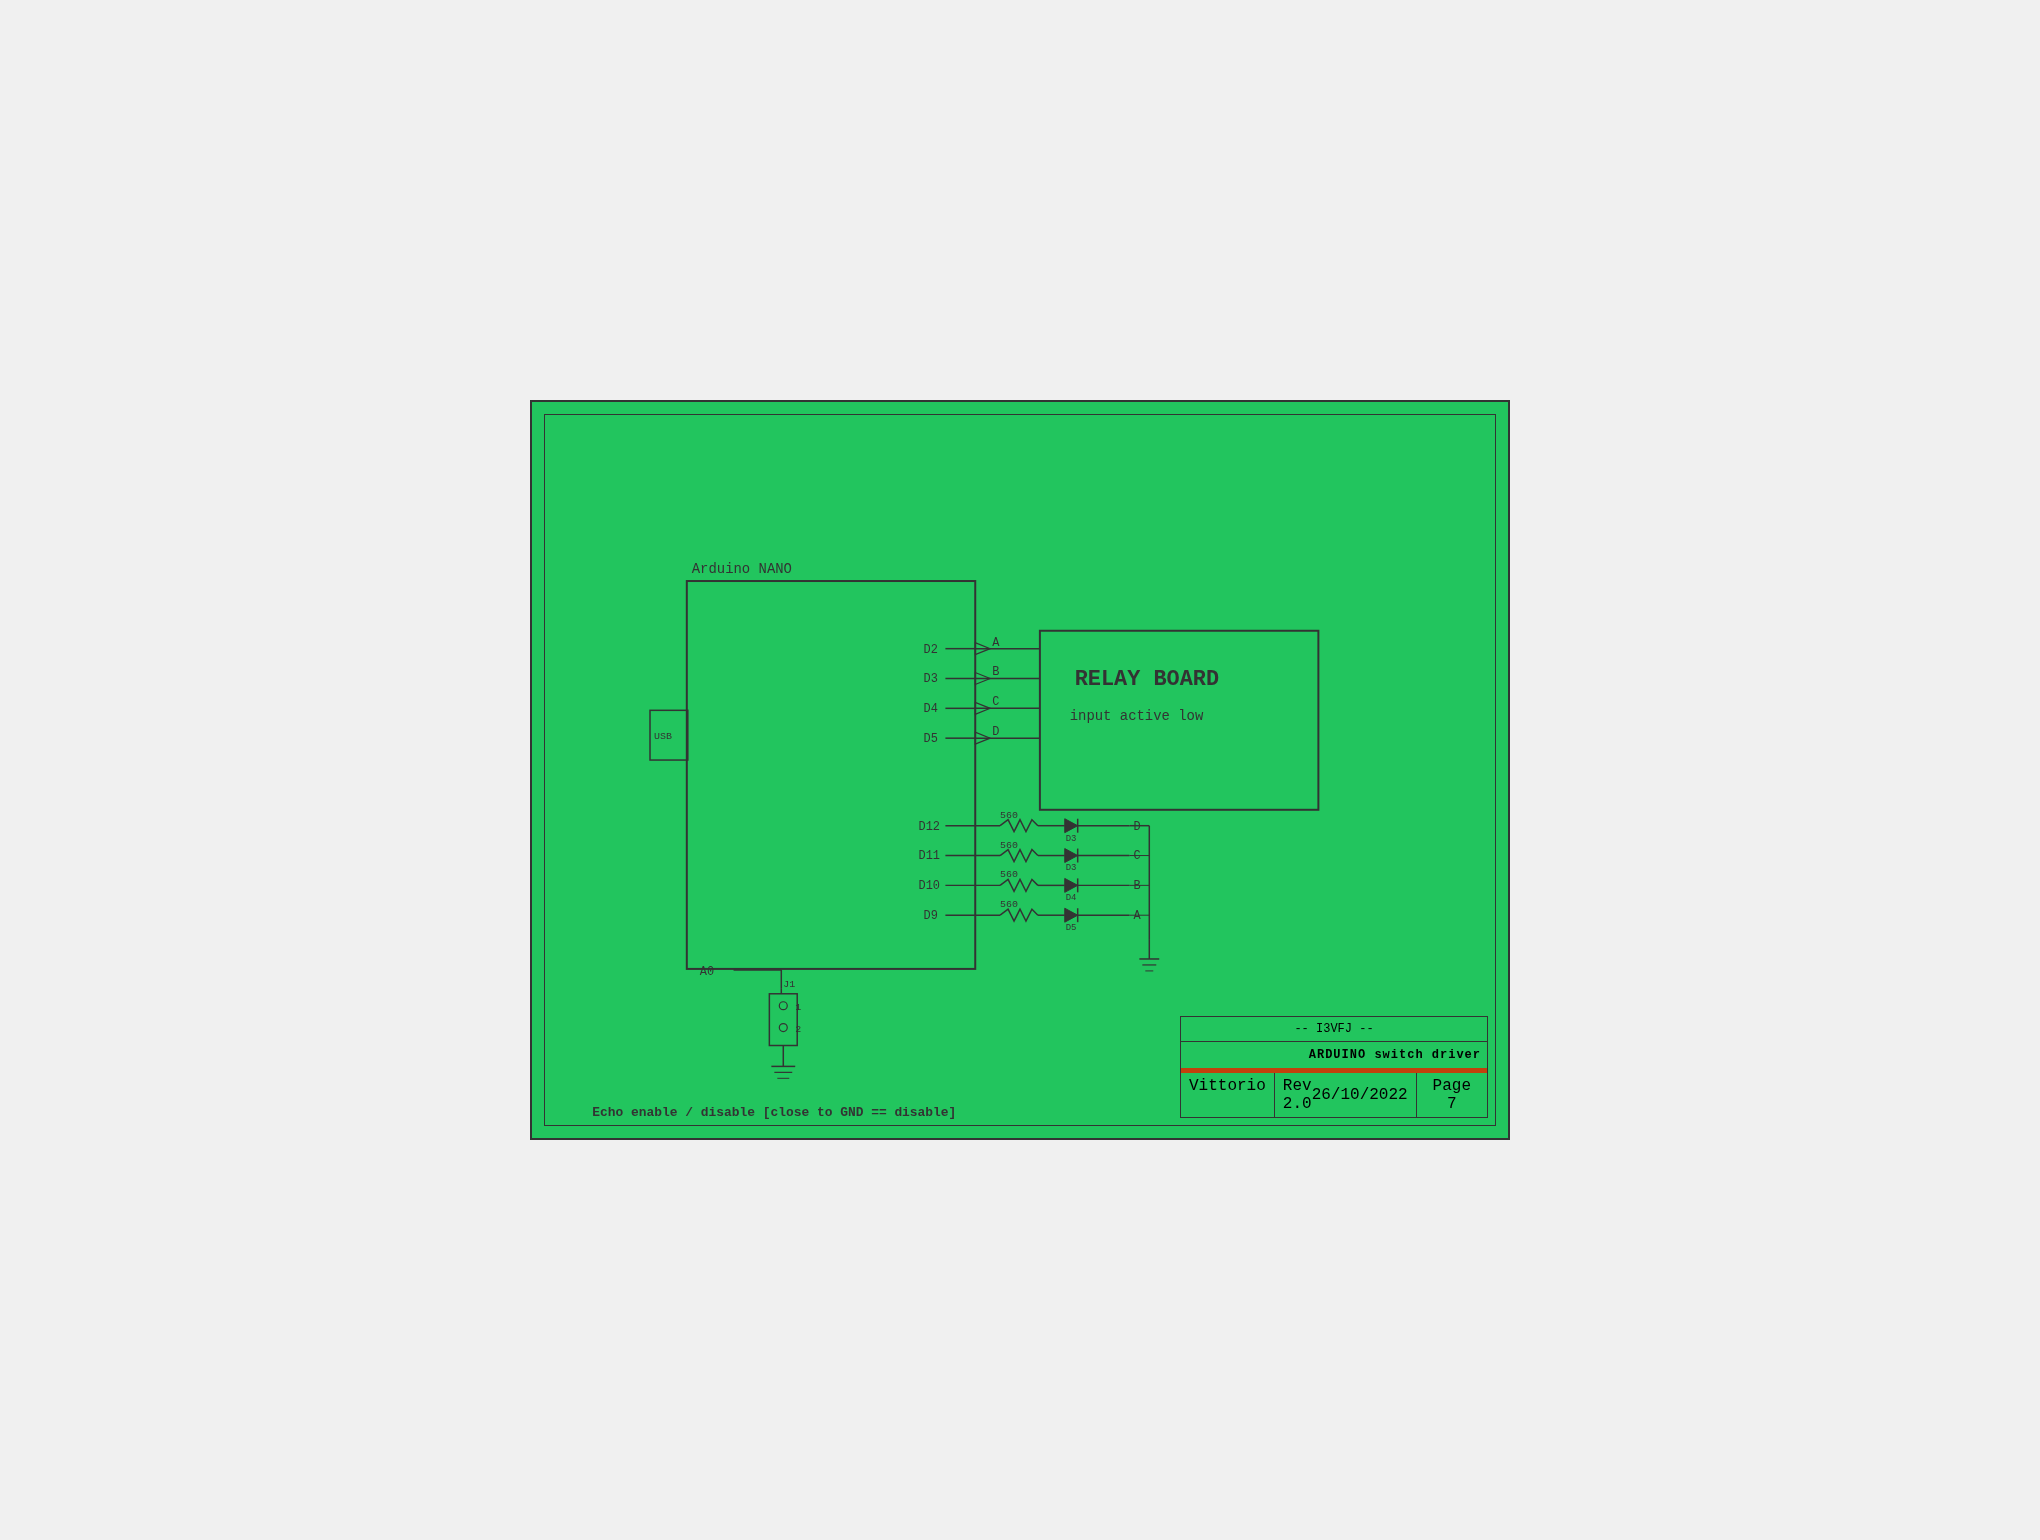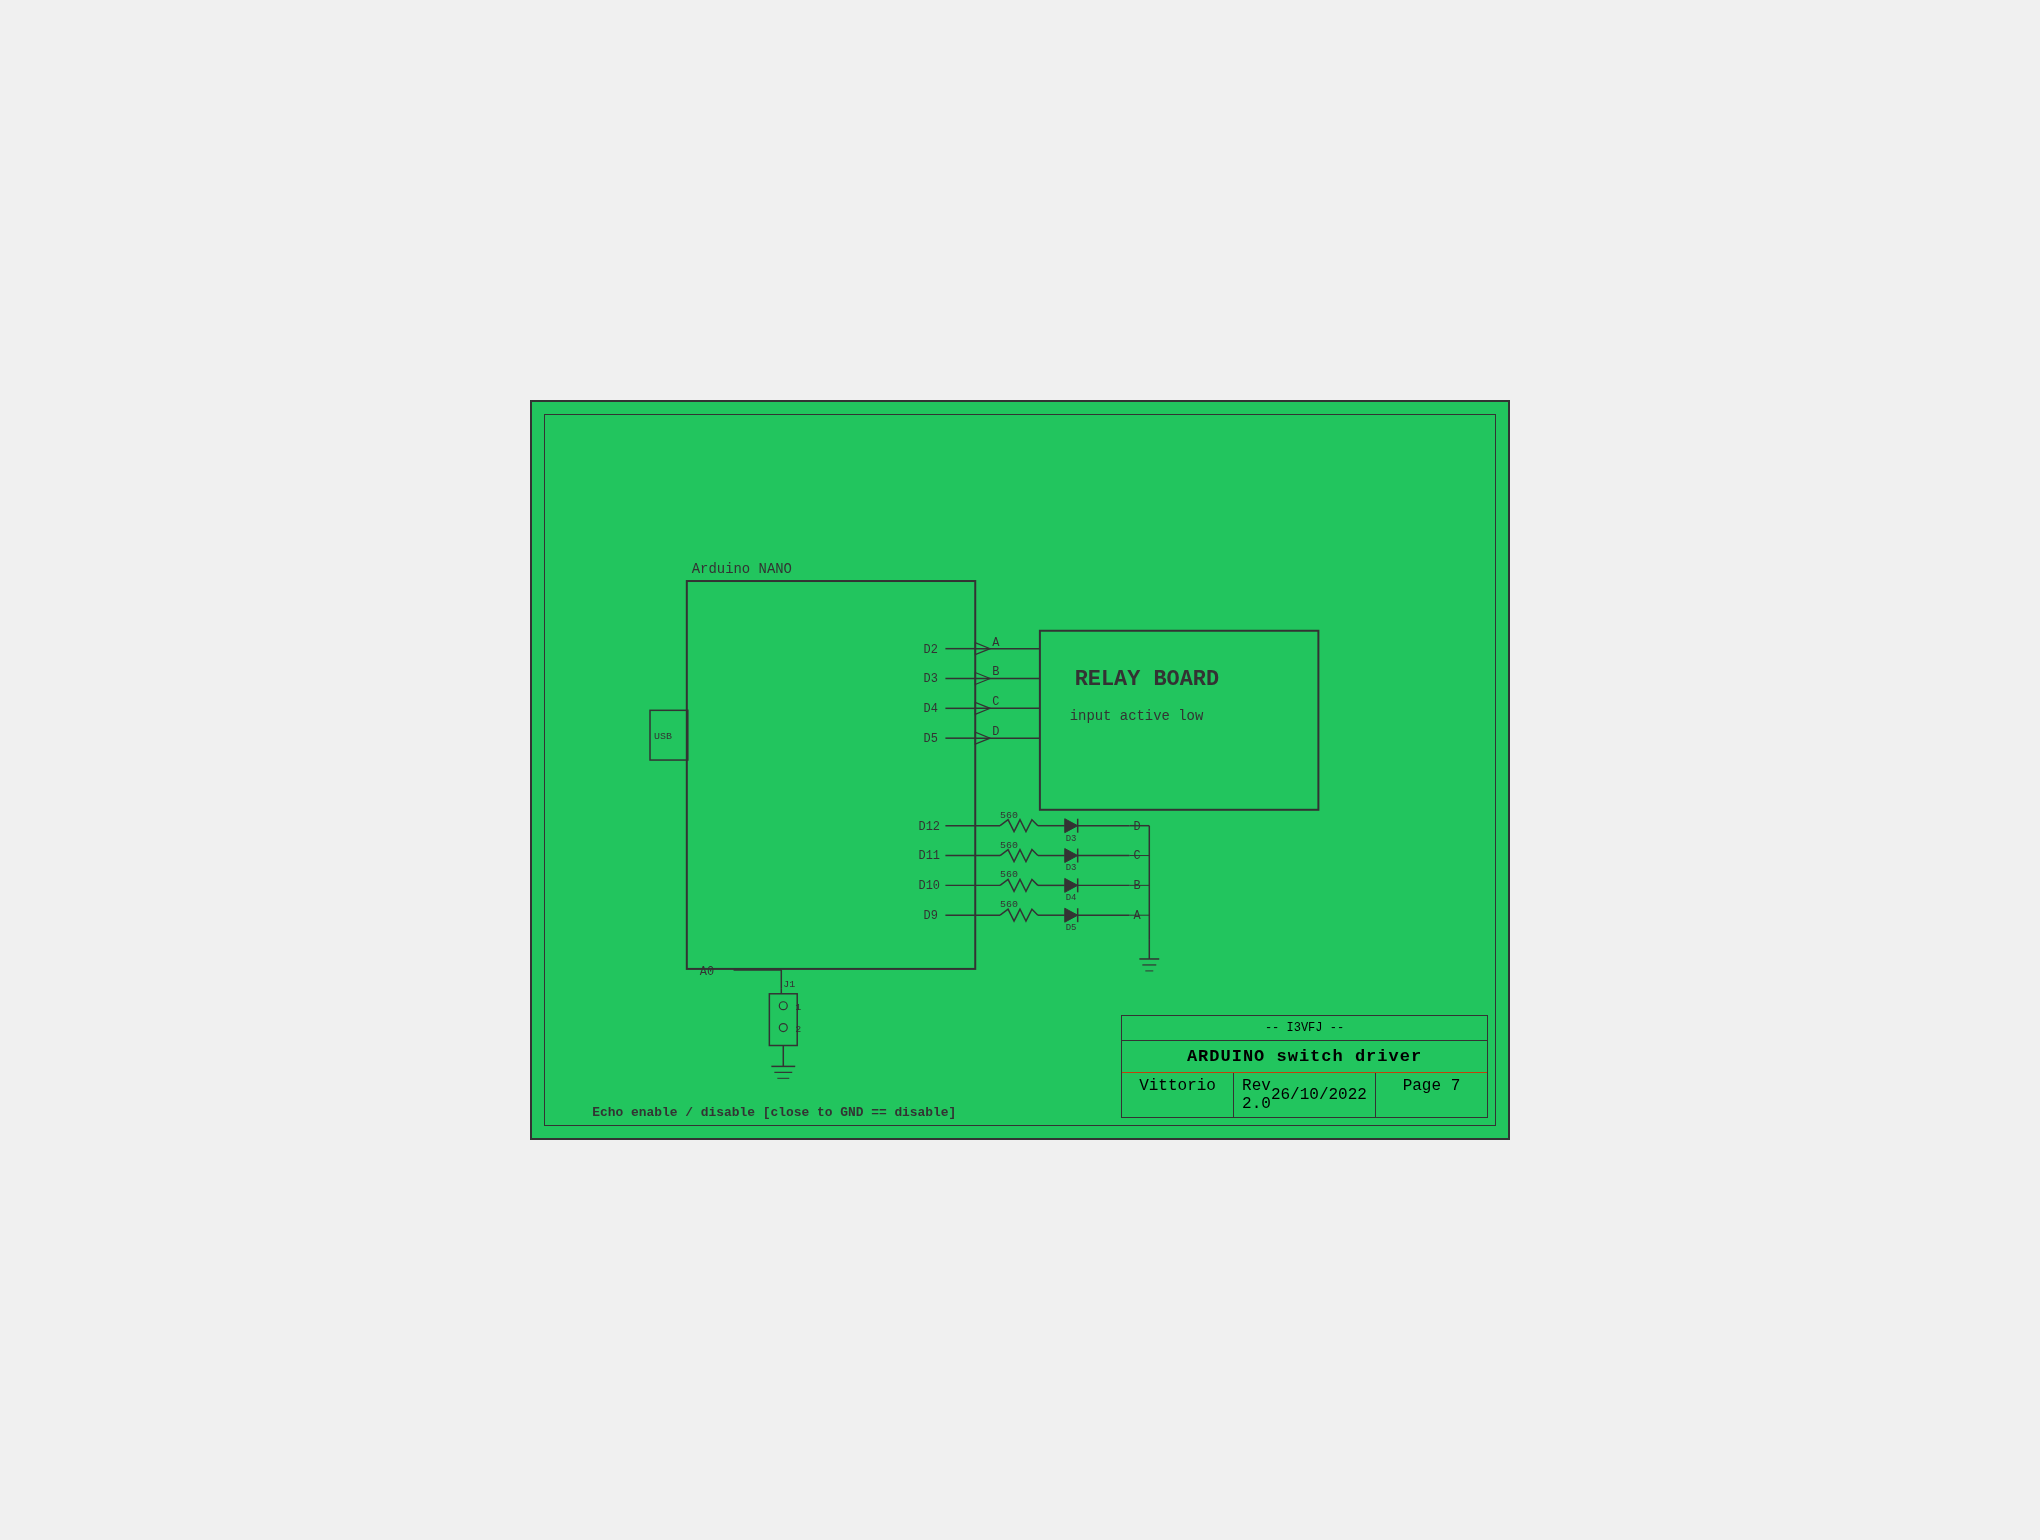"-- I3VFJ --" .title-block { width: 367px -> 308px }
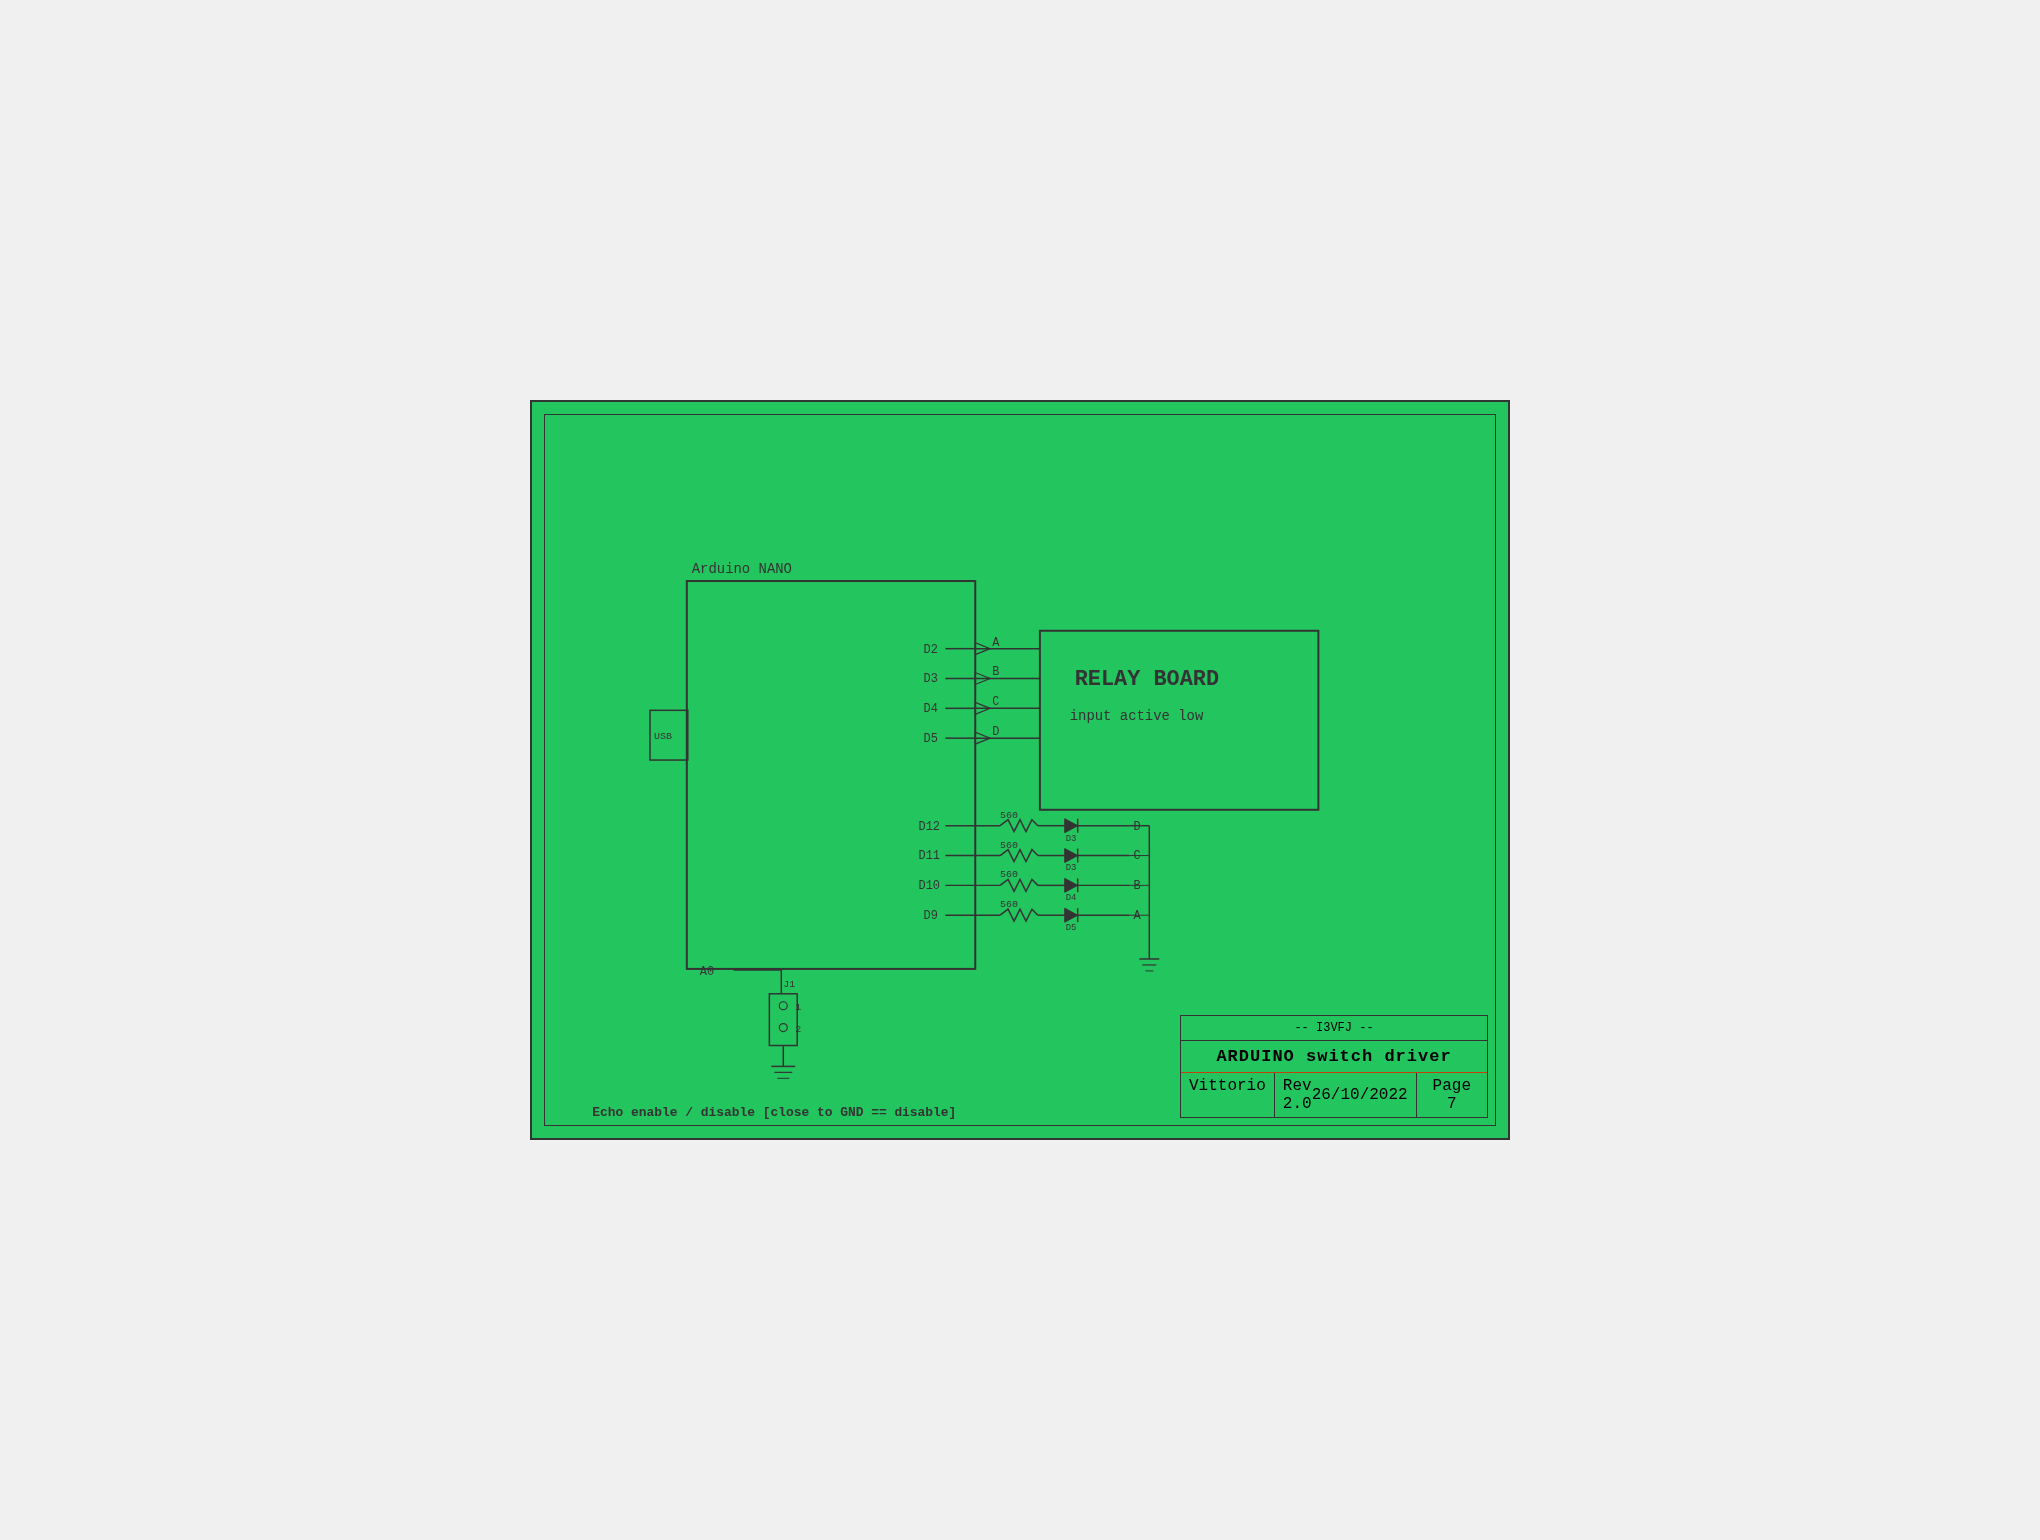"ARDUINO switch driver" .tb-title { border-bottom: 1px solid #c2410c -> 5px solid #c2410c; font-size: 17px -> 12px; text-align: center -> right }
